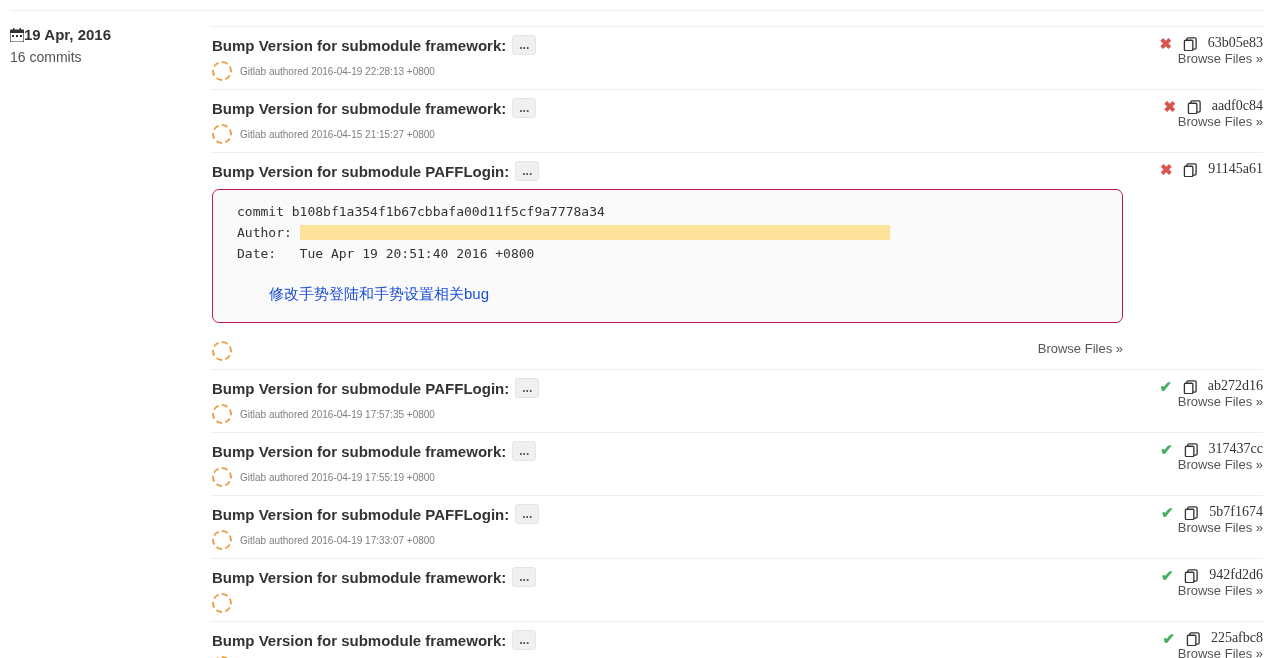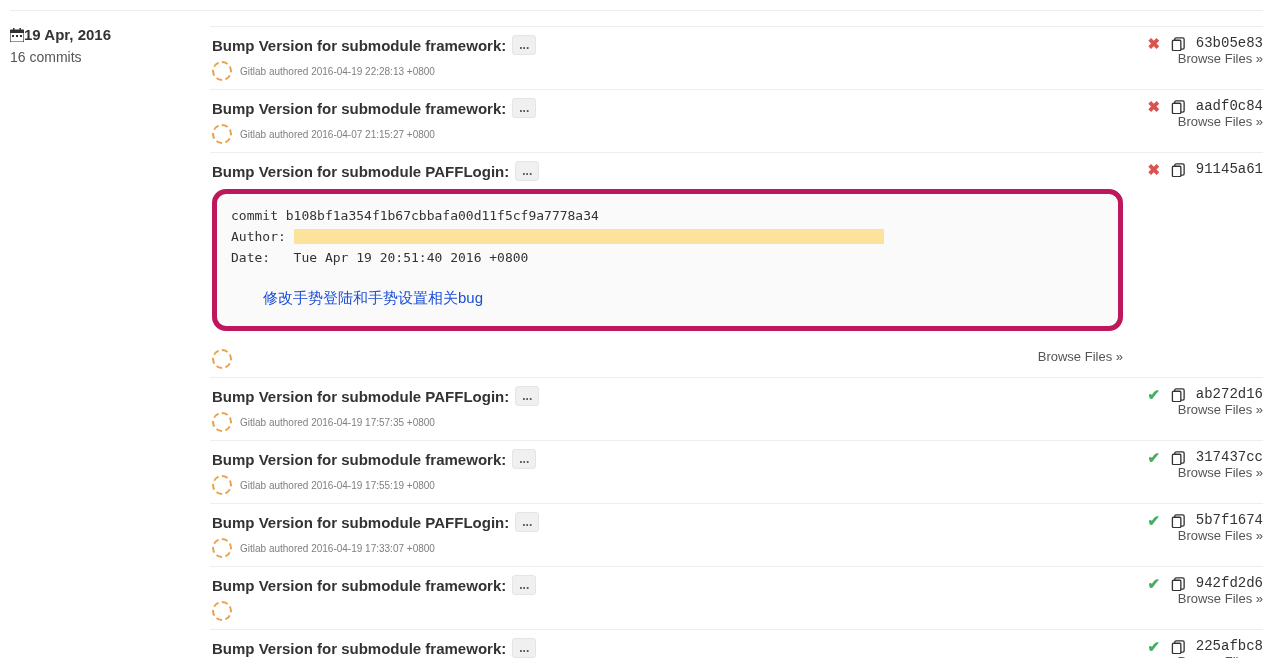"63b05e83" .sha { font-family: Liberation Mono, monospace -> Liberation Serif, serif }
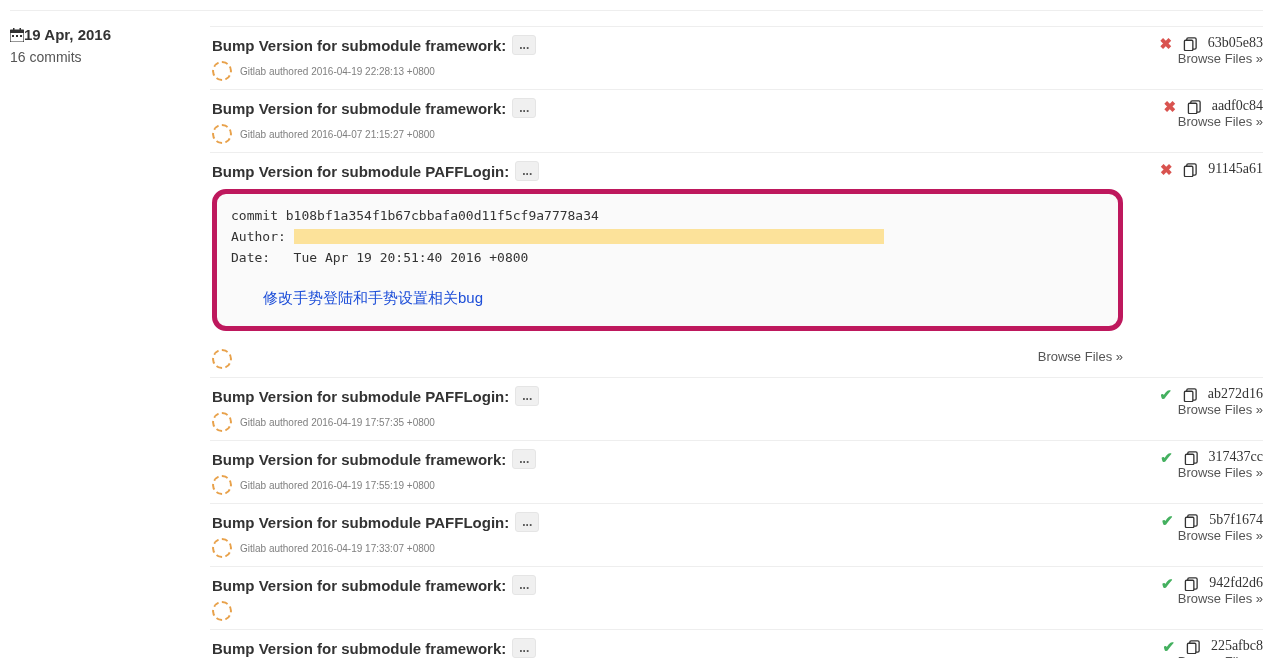"Gitlab authored 2016-04-07 21:15:27" span.authored { text: 2016-04-07 -> 2016-04-15 }
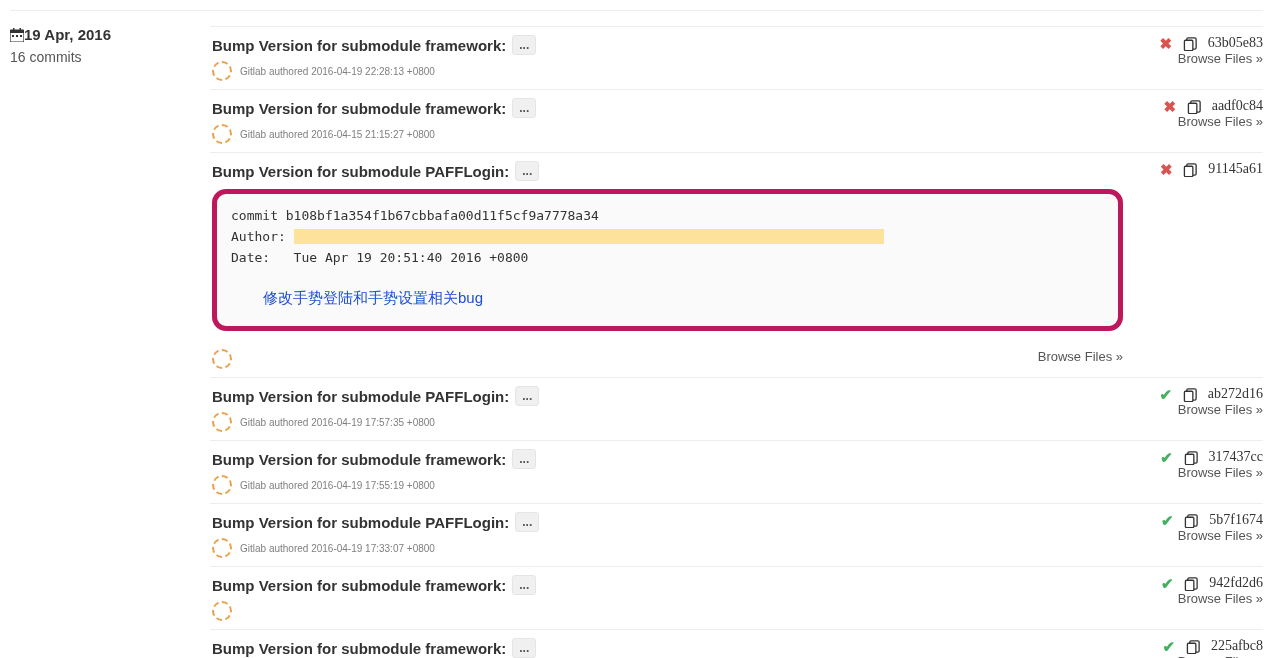"commit" .expanded-box { border: 5px solid #be185d -> 1px solid #be185d; border-radius: 14px -> 7px; padding: 12px 18px 16px 14px -> 12px 18px 16px 24px }
